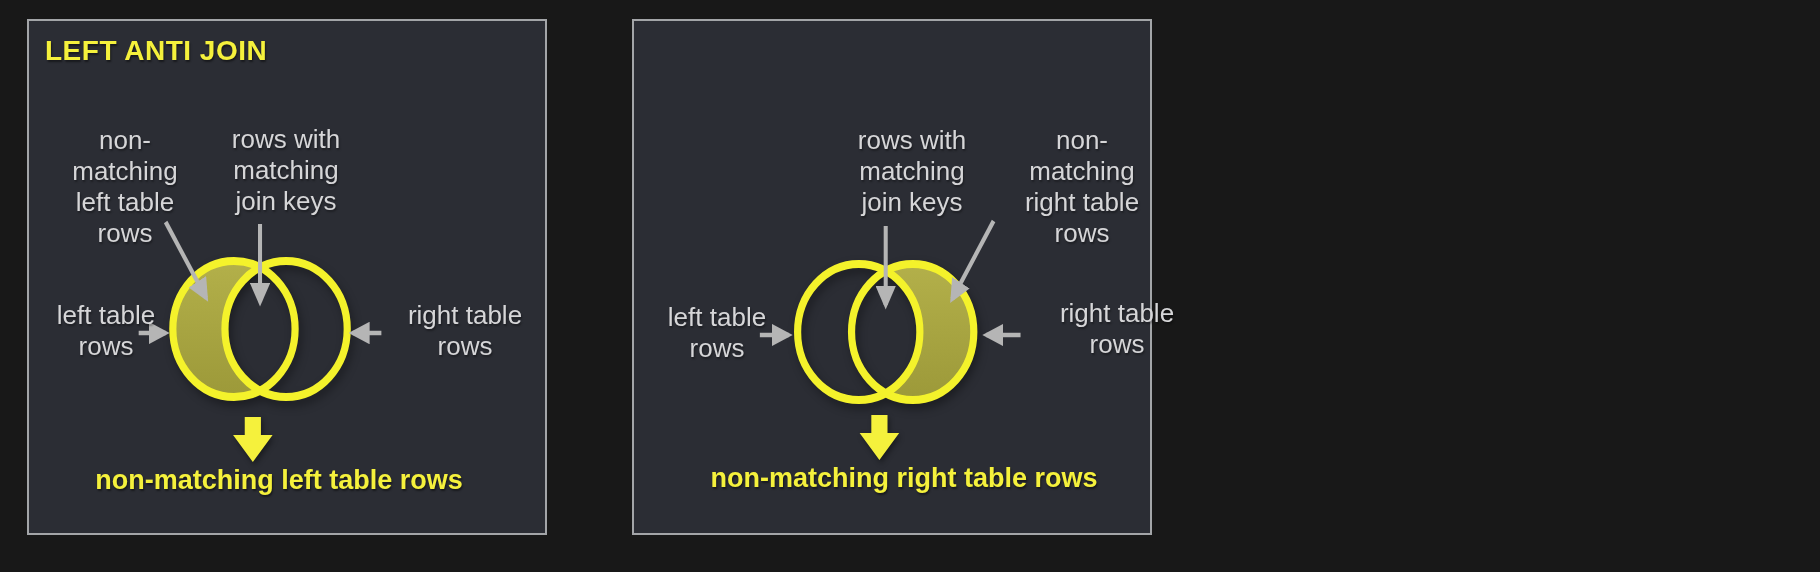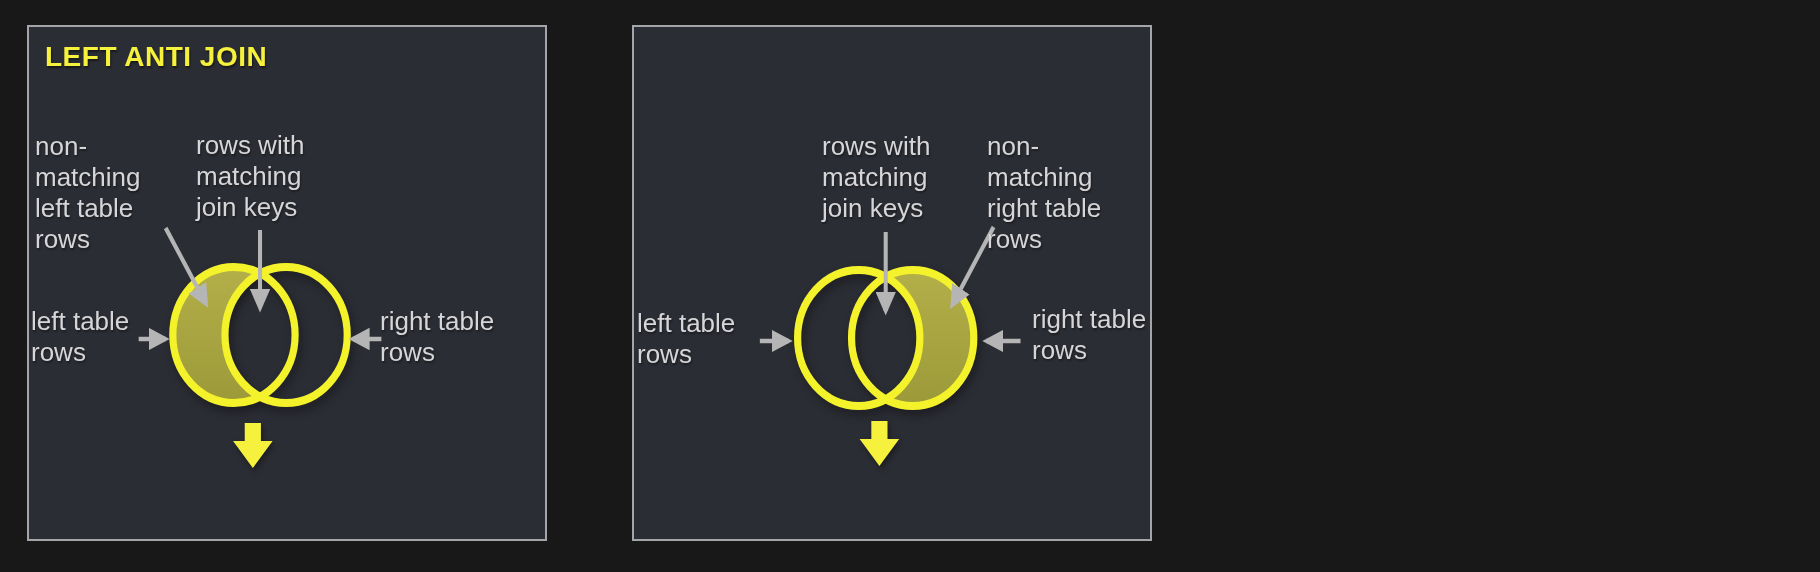"LEFT ANTI JOIN" .panel { top: 25px -> 19px }
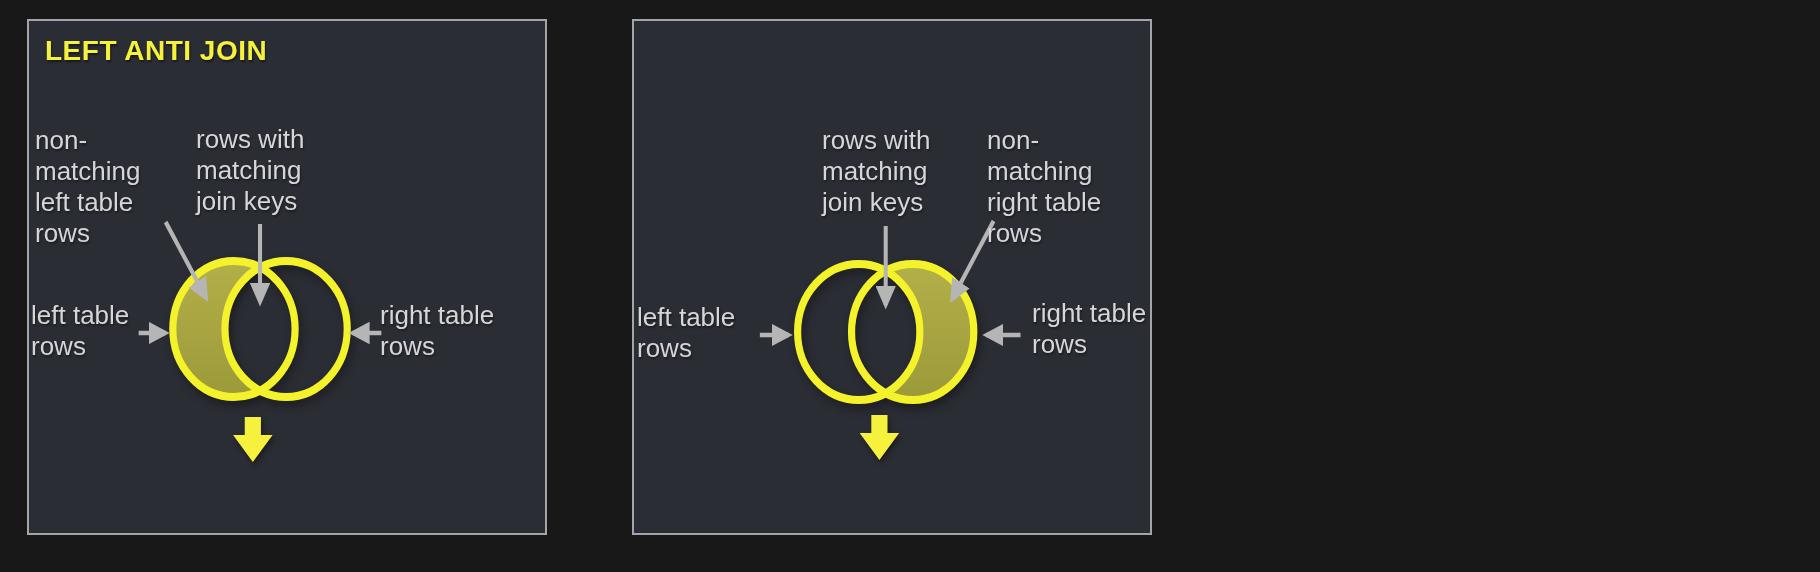"non-" .region-label,.side-label { text-align: left -> center }
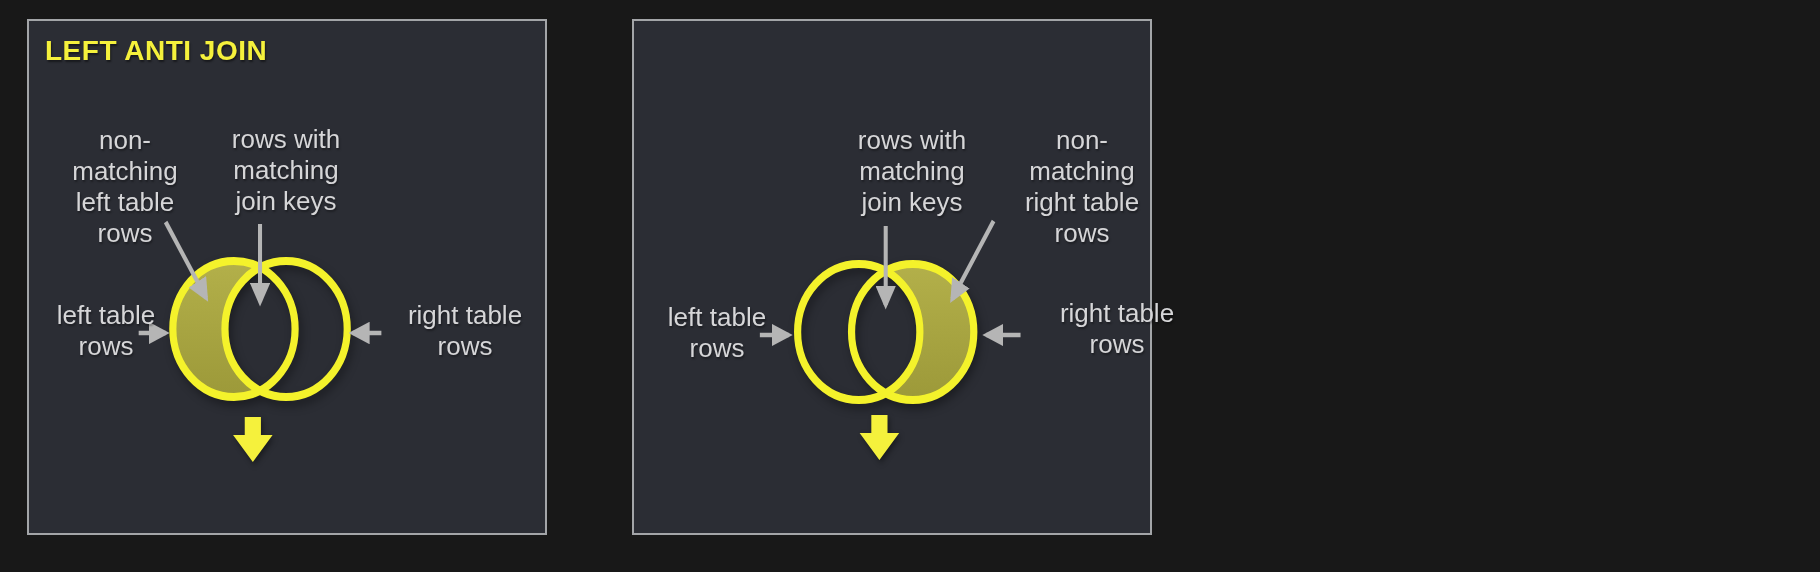"non-matching left table rows" div.result { html: none -> <div>non-matching left table rows</div> }
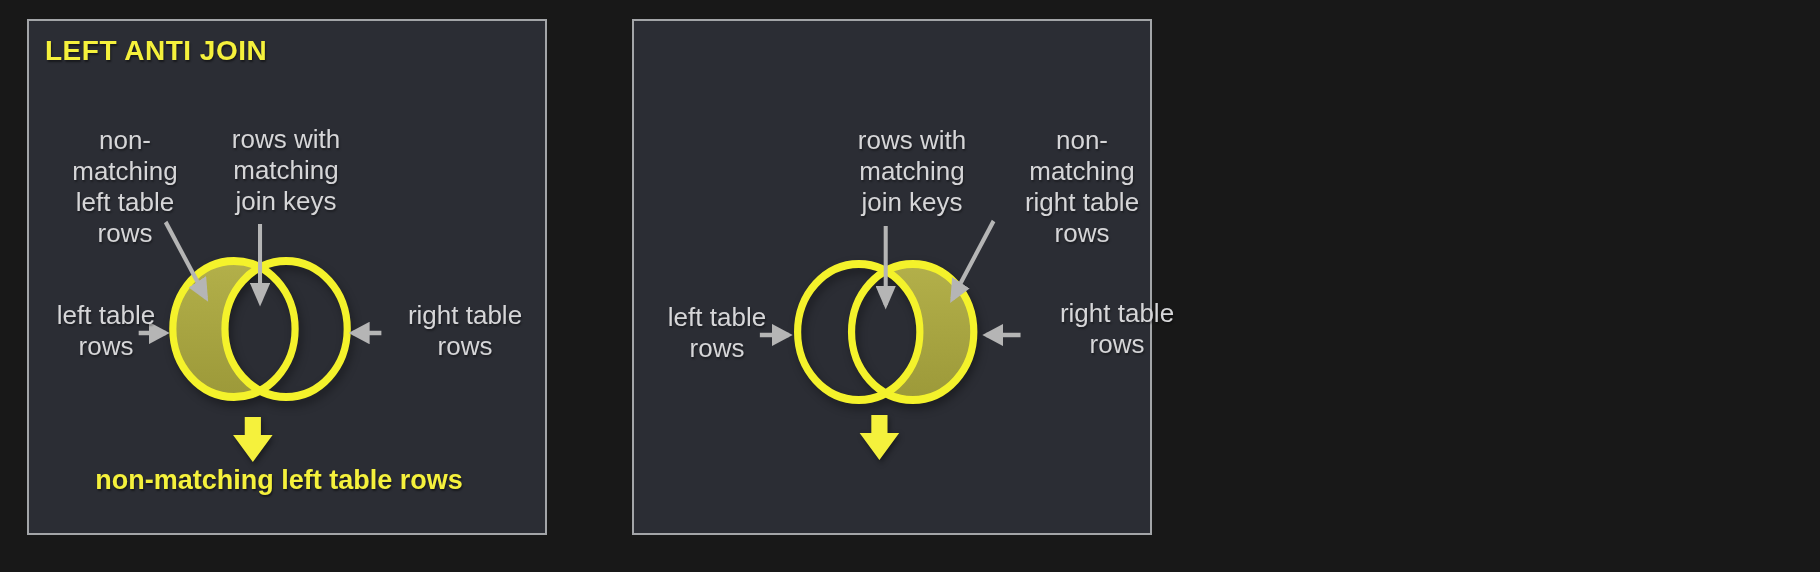"non-matching right table rows" div.result { html: none -> <div>non-matching right table rows</div> }
